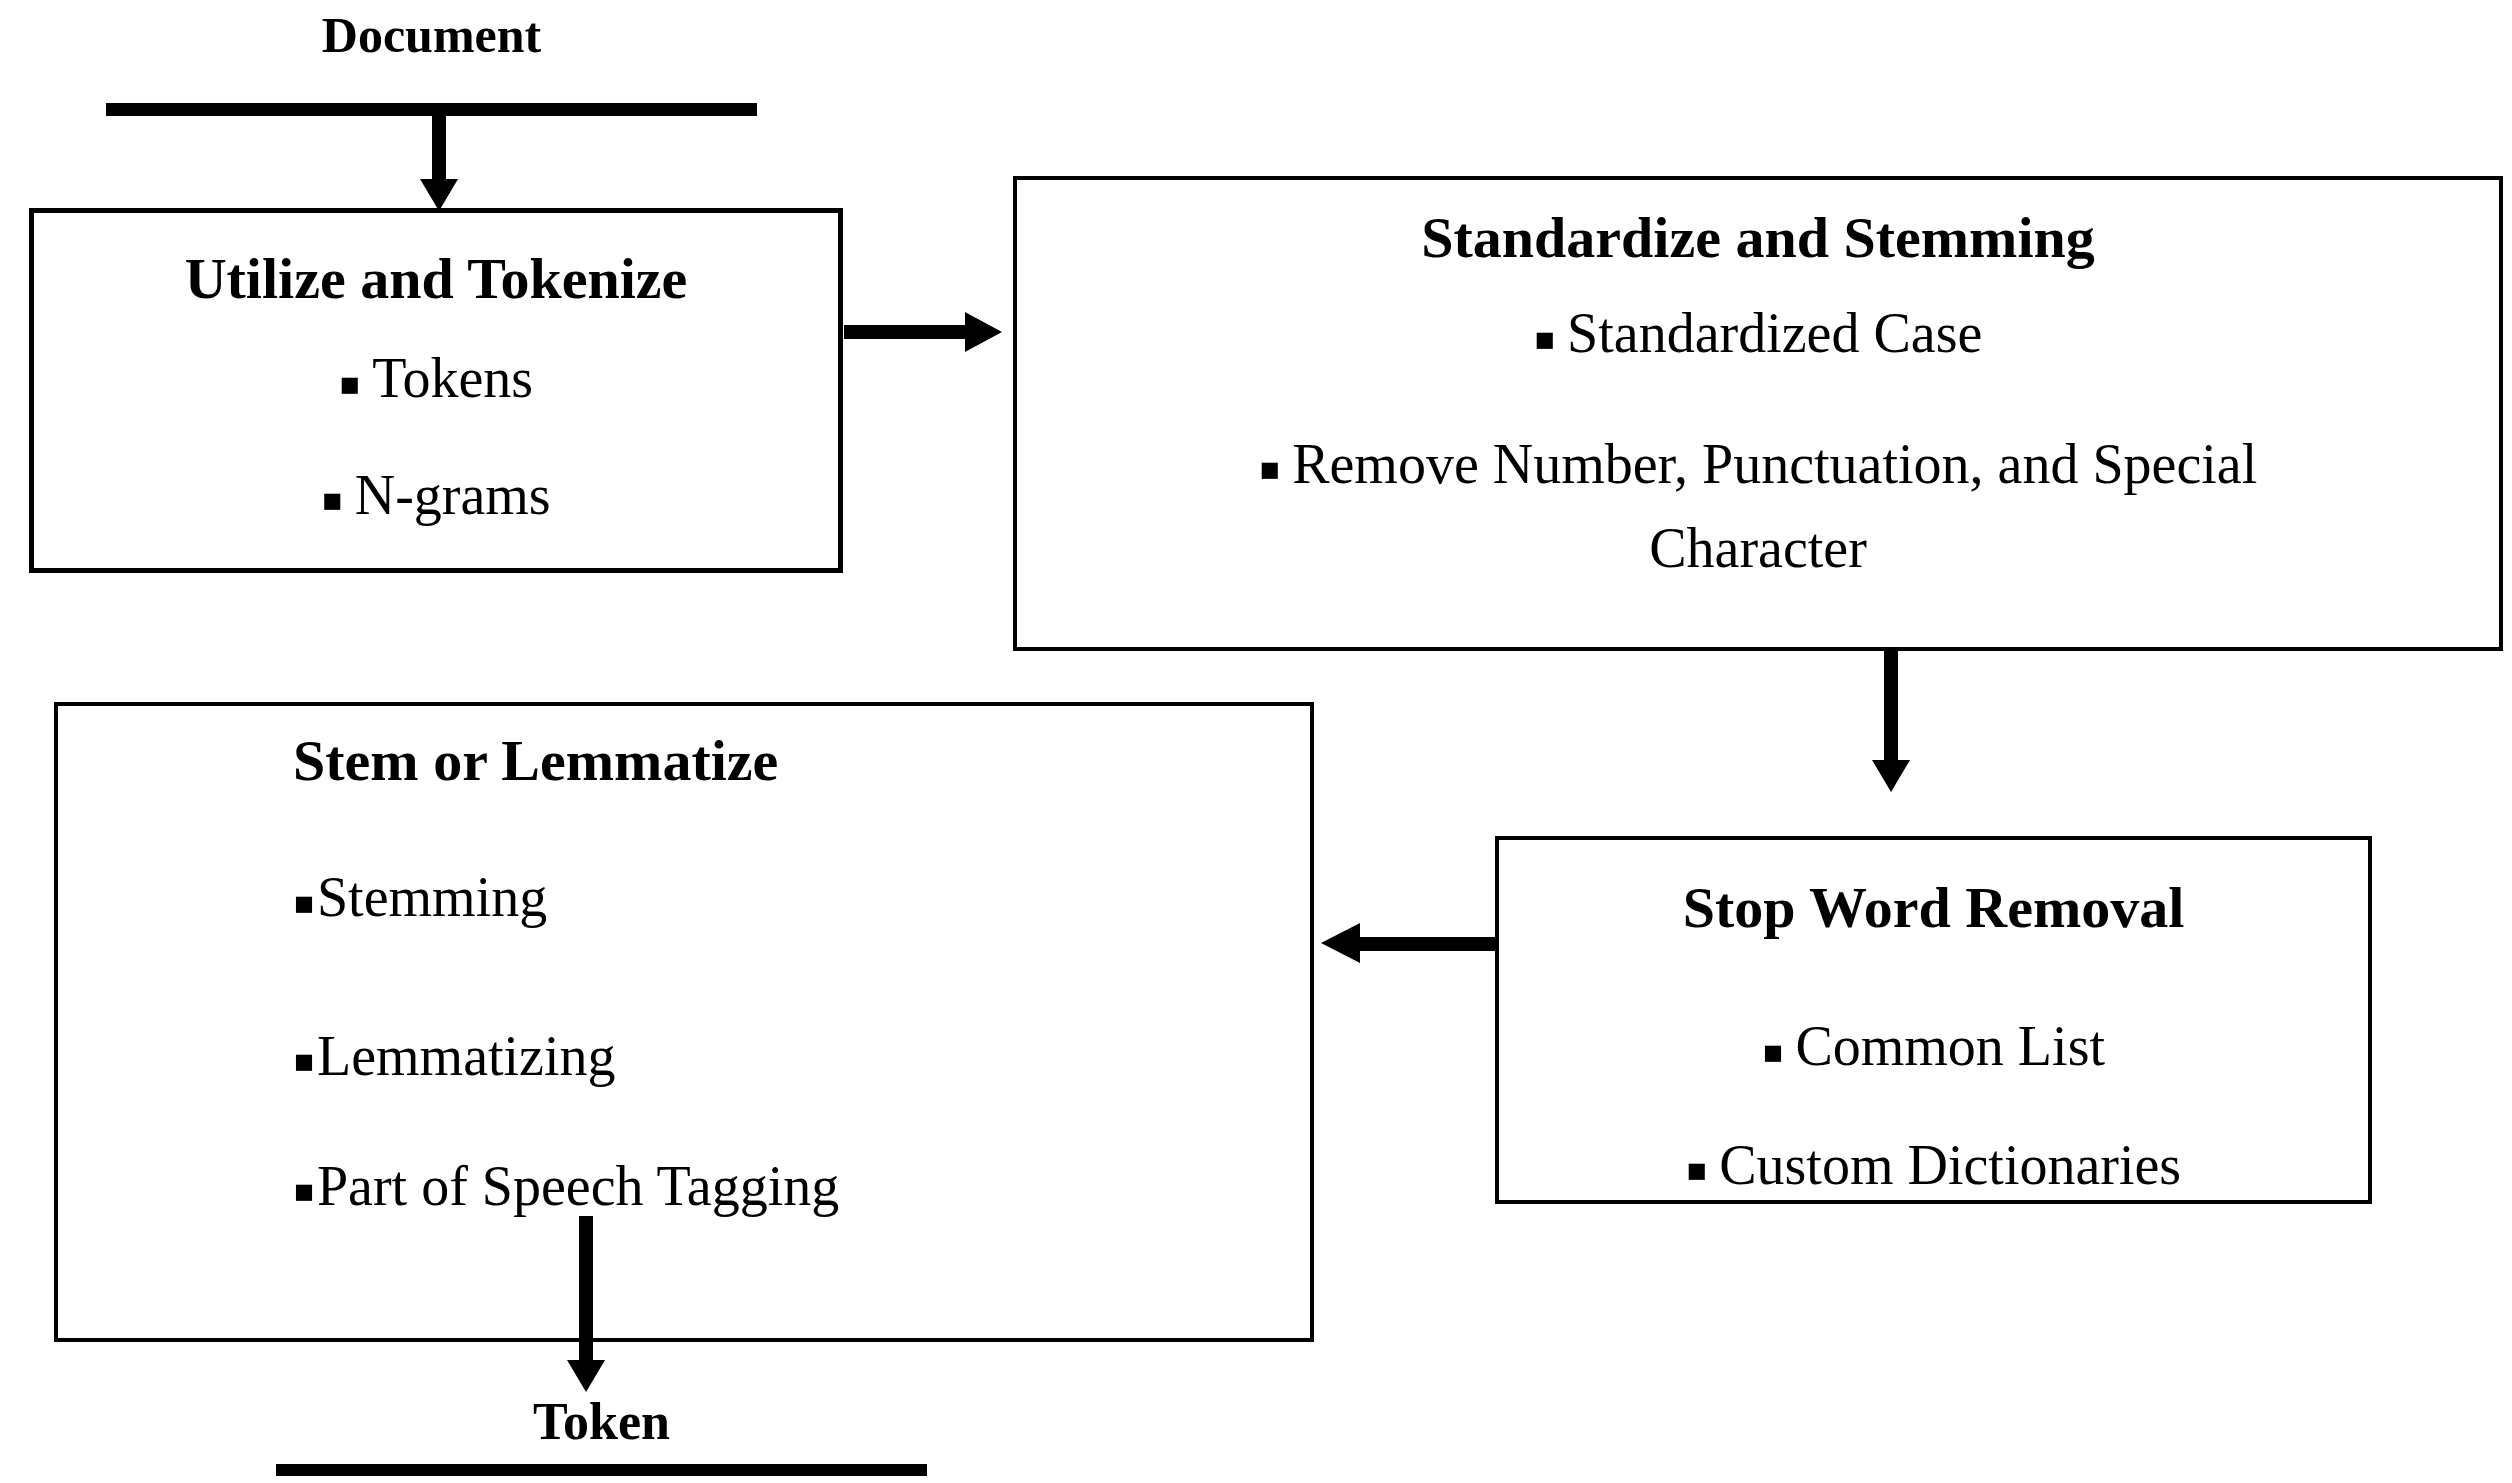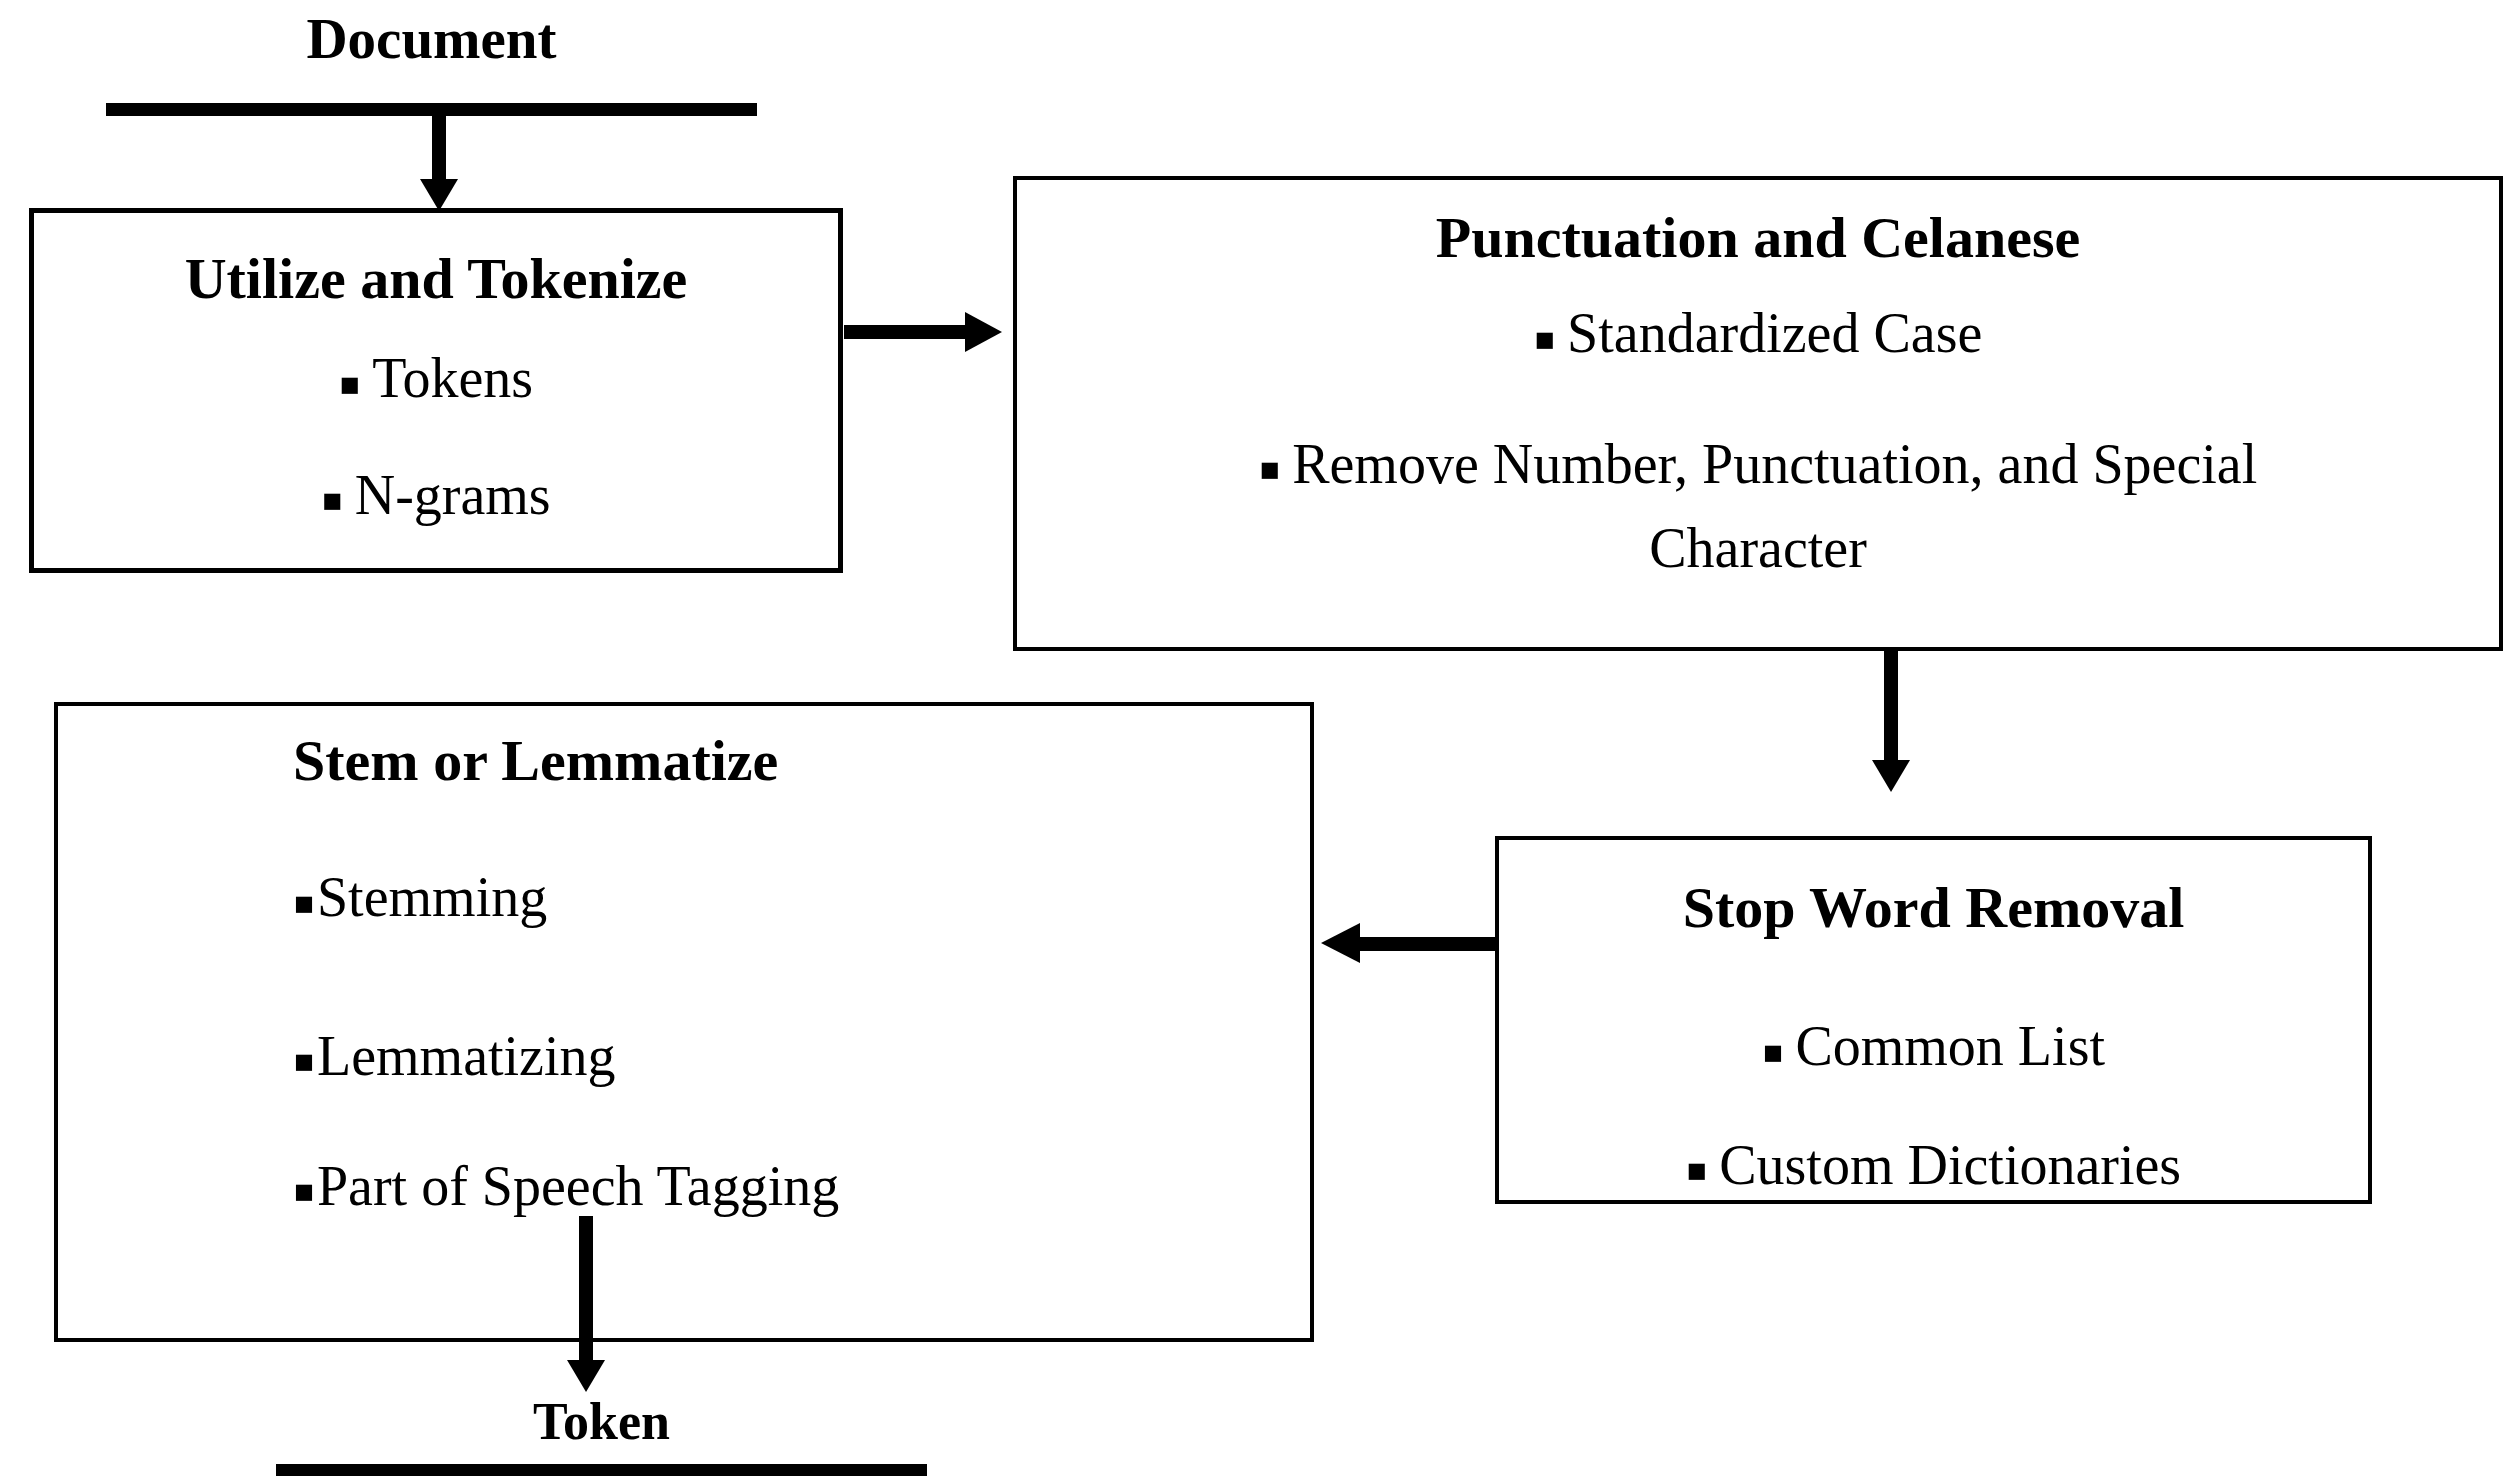"Document" .start-label { font-size: 57px -> 50px }
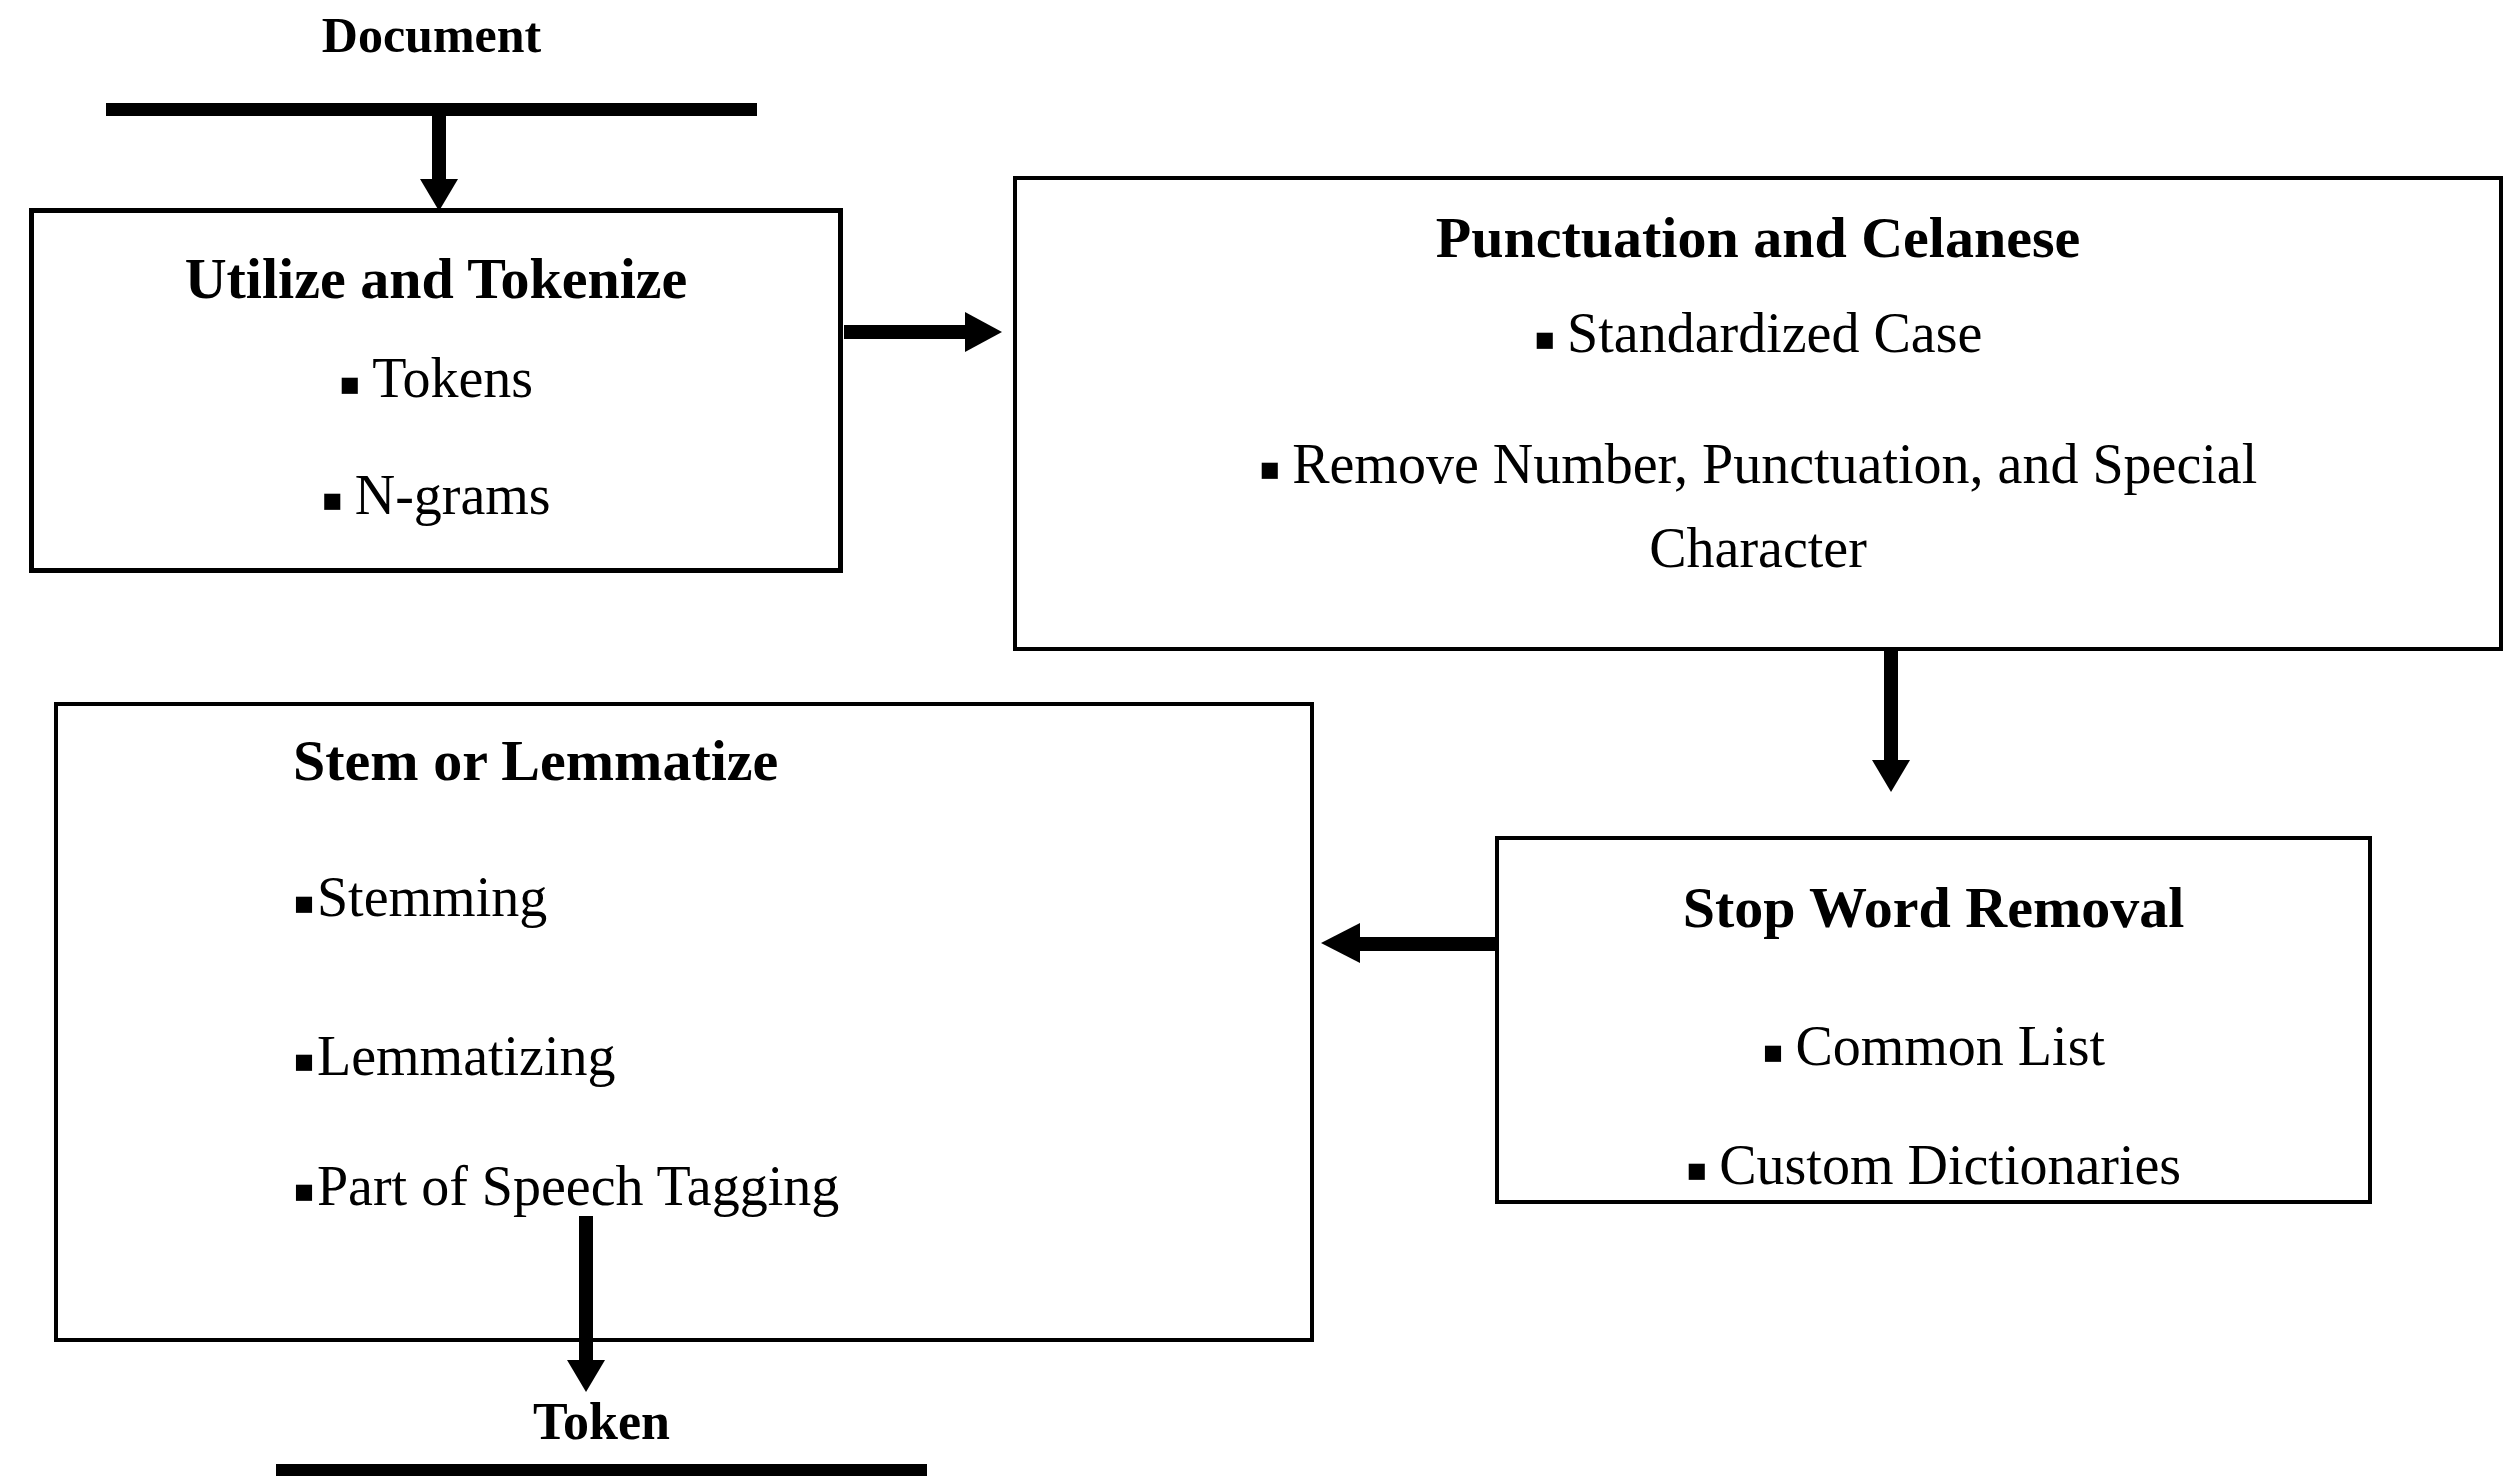"Punctuation and Celanese" div.box-title { text: Punctuation and Celanese -> Standardize and Stemming }
